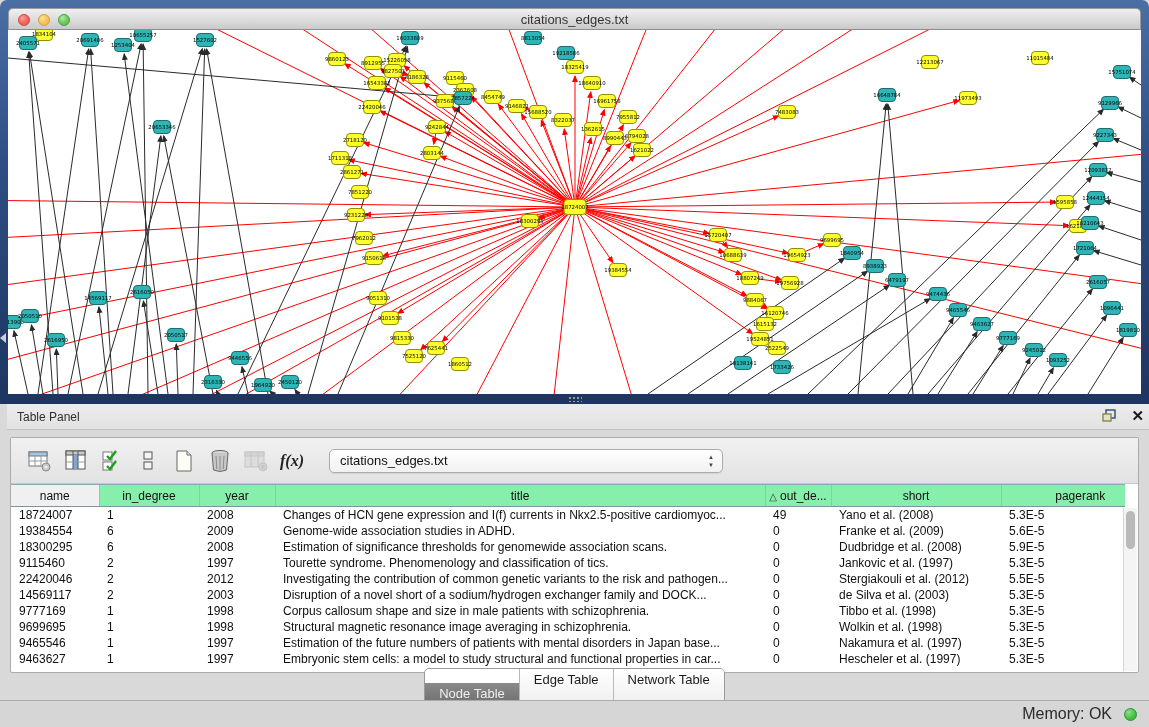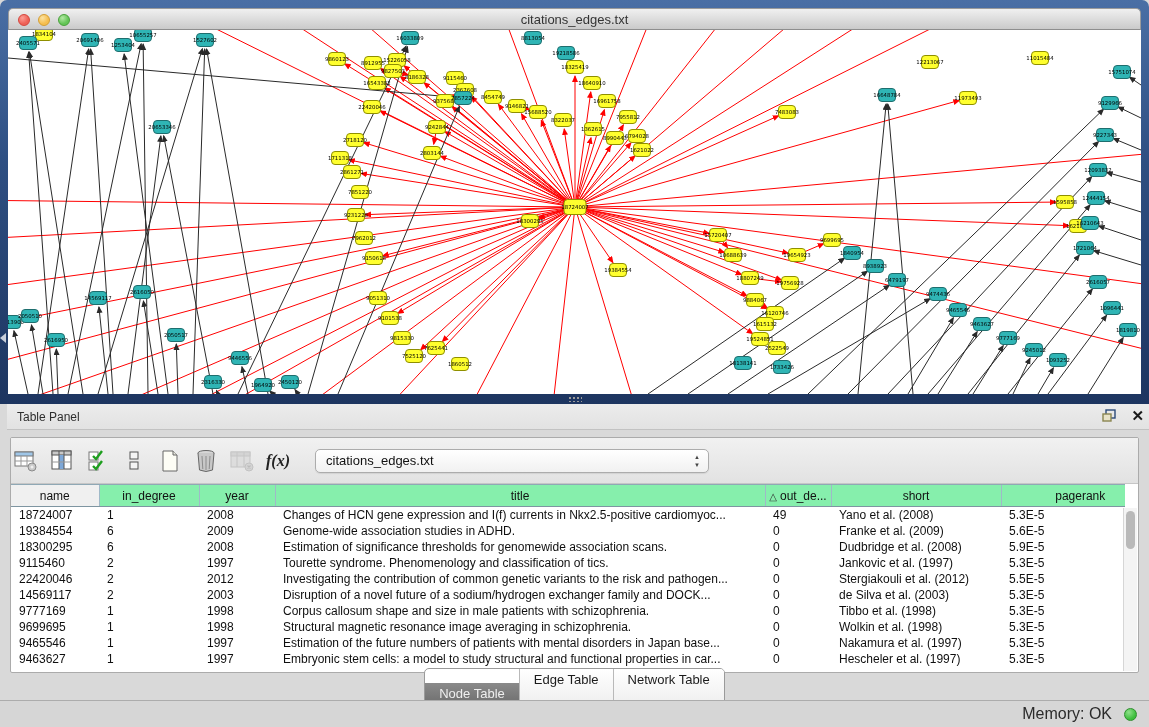"f(x)" .tp-toolbar { padding-left: none -> 14px }
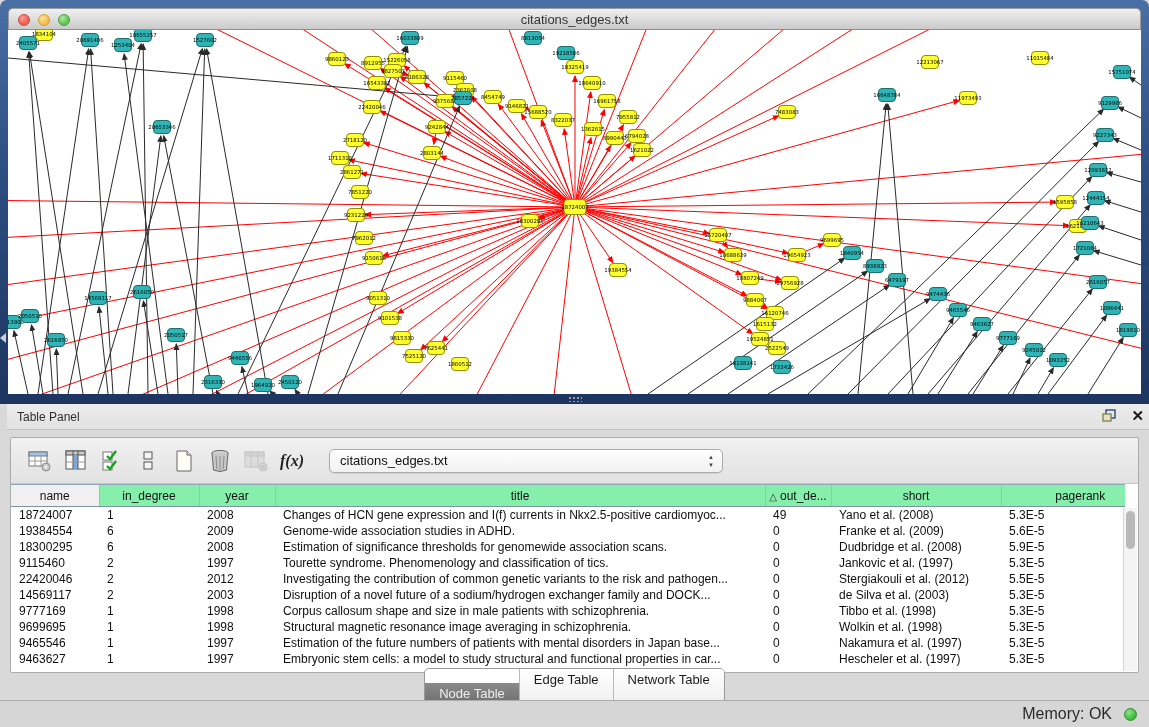"Disruption of a novel future" td { text: future -> short }
